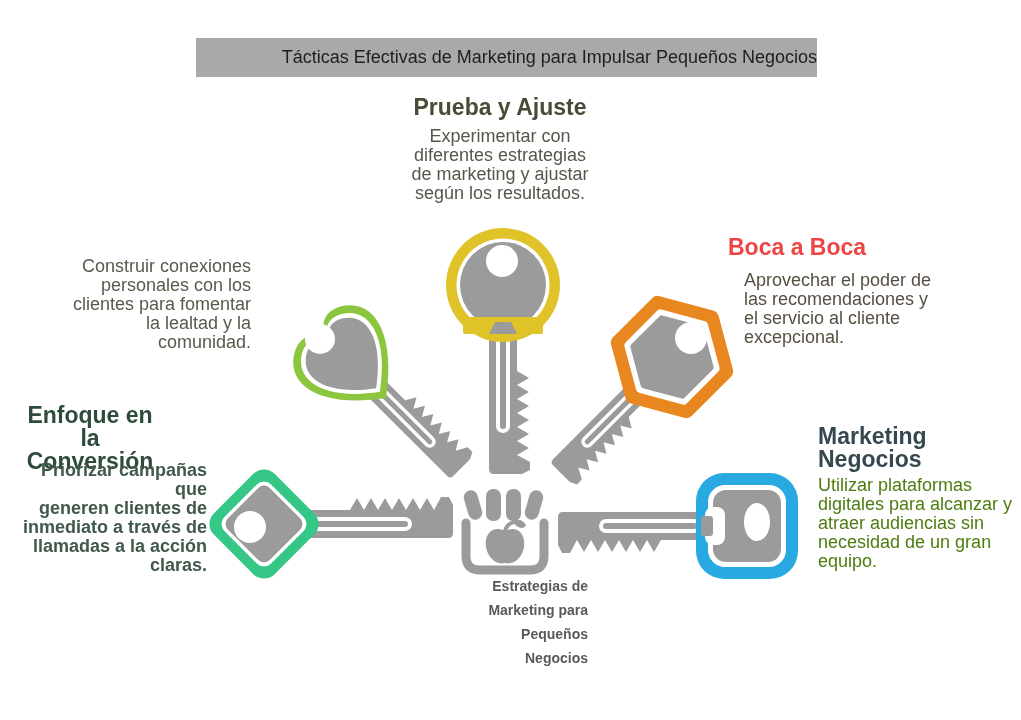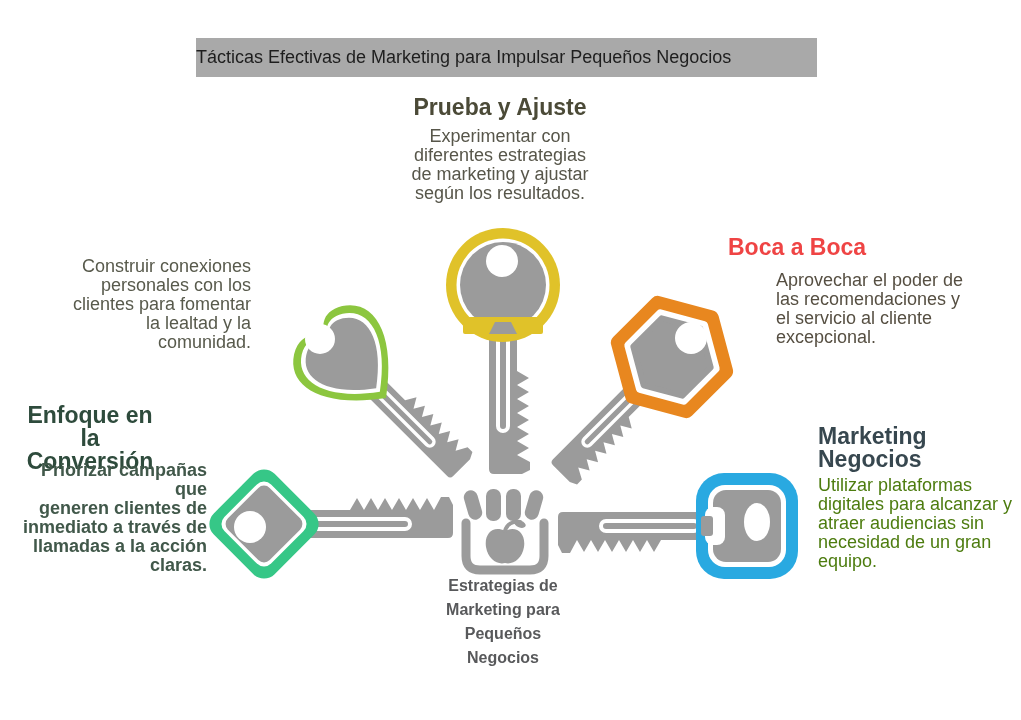"Tácticas Efectivas de Marketing para" .title-banner { text-align: left -> right }
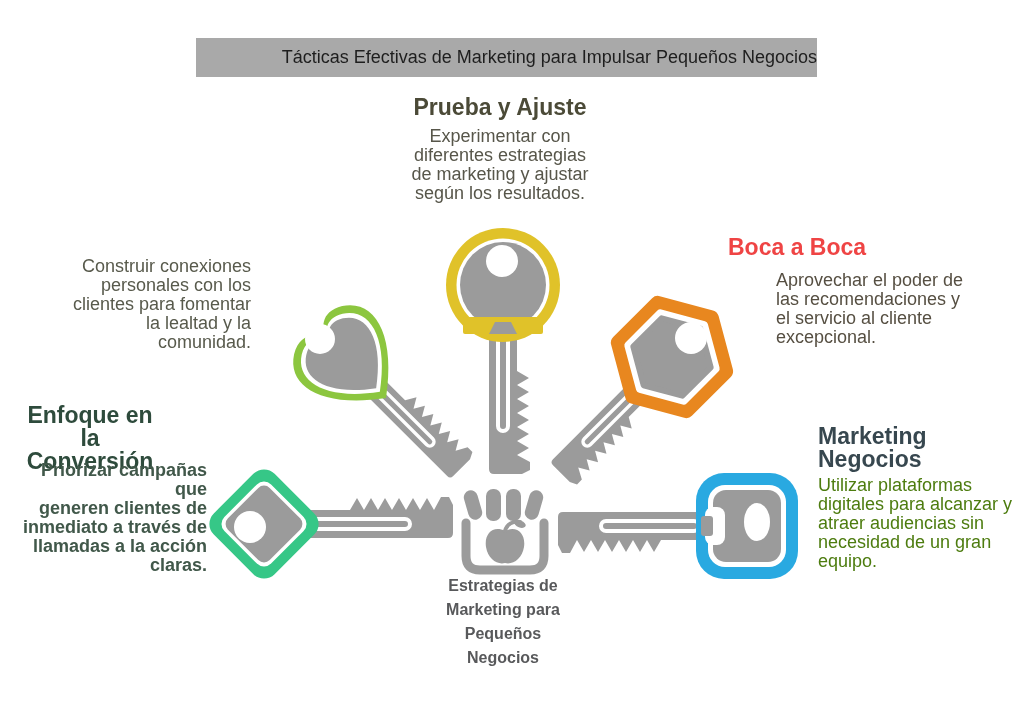"Aprovechar el poder de" div.p { margin-left: 32px -> none }
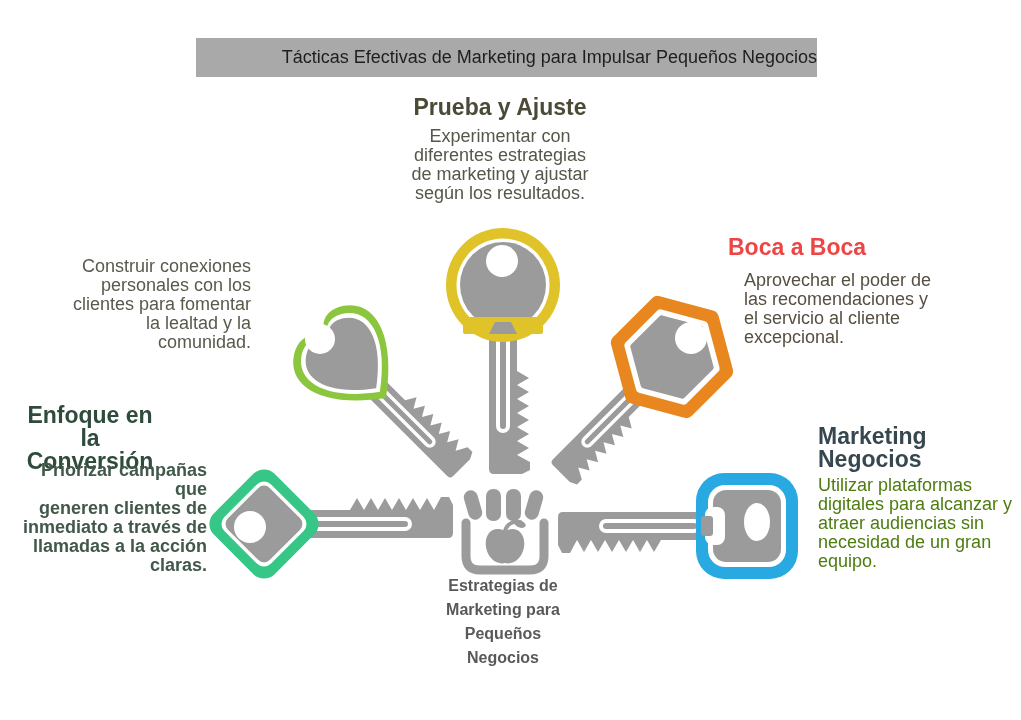"Estrategias de" .center-h { font-size: 16px -> 14px; text-align: none -> right }
